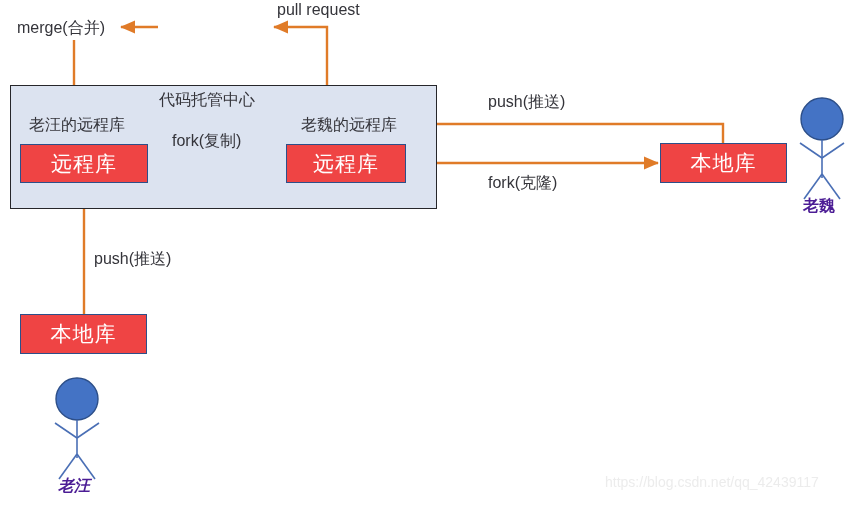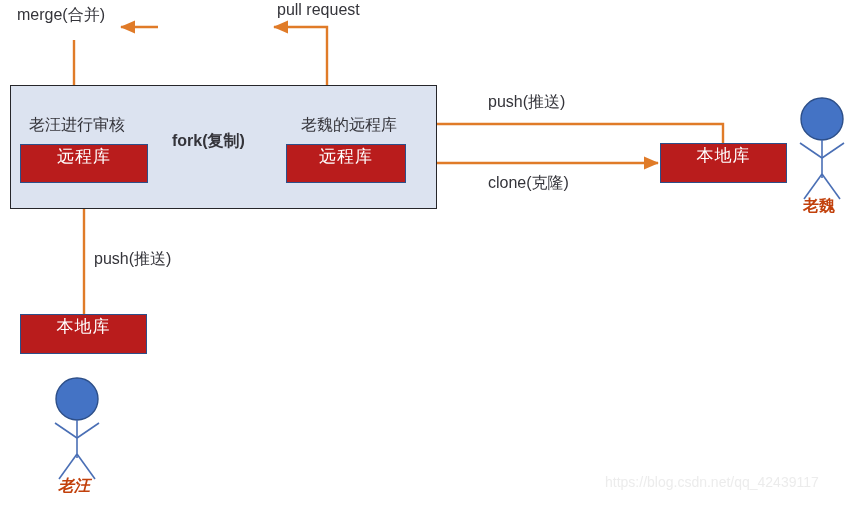"merge(合并)" div.lbl { top: 5px -> 18px }
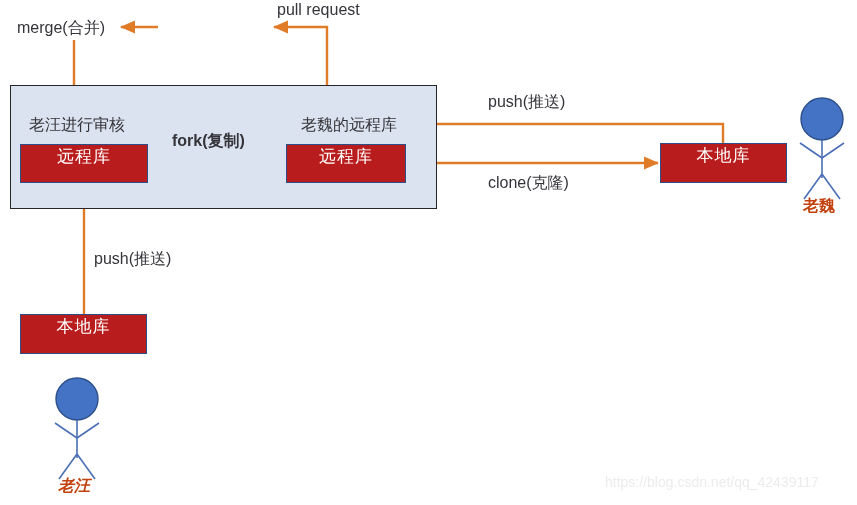"代码托管中心" div.lbl { html: none -> <div>代码托管中心</div> }
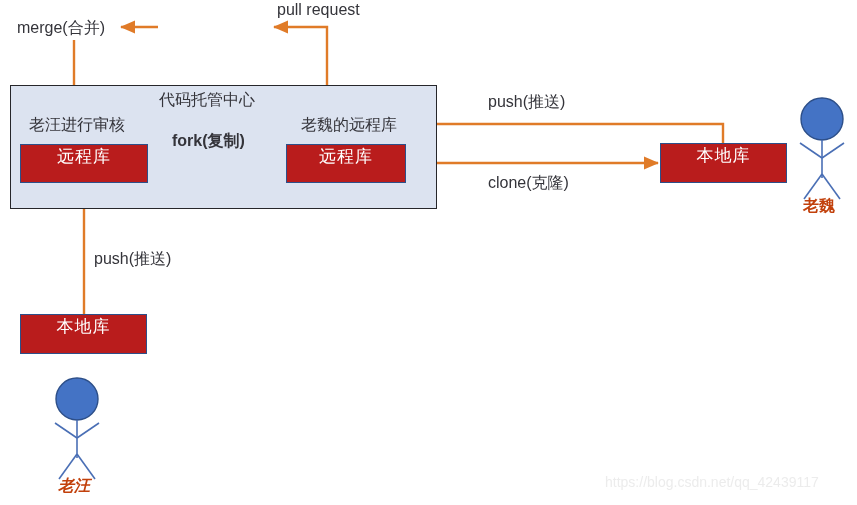"老汪进行审核" div.lbl { text: 进行审核 -> 的远程库 }
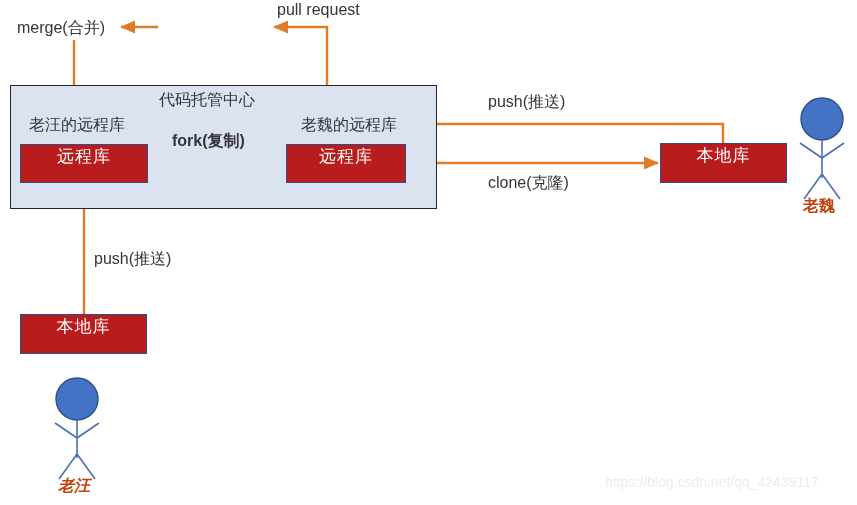"fork(复制)" div.lbl { font-weight: bold -> none }
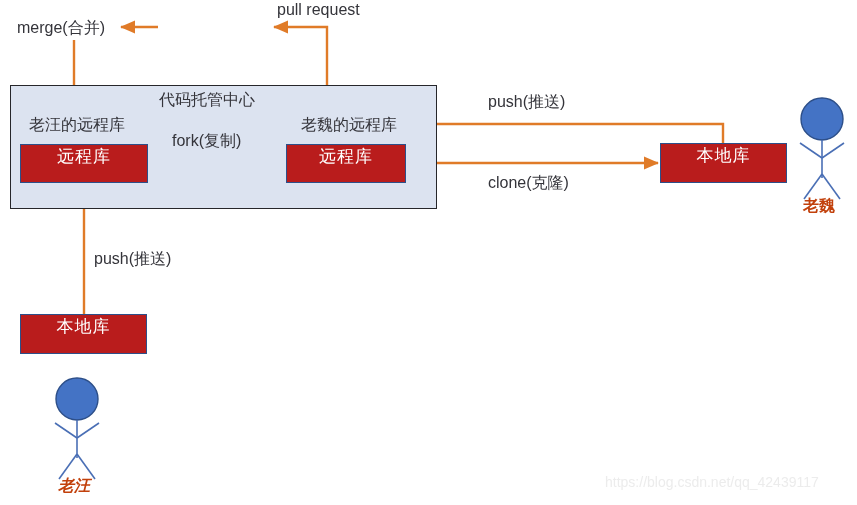"远程库" .node-box { align-items: none -> center; background: #b91c1c -> #ef4444; font-size: 17px -> 21px }
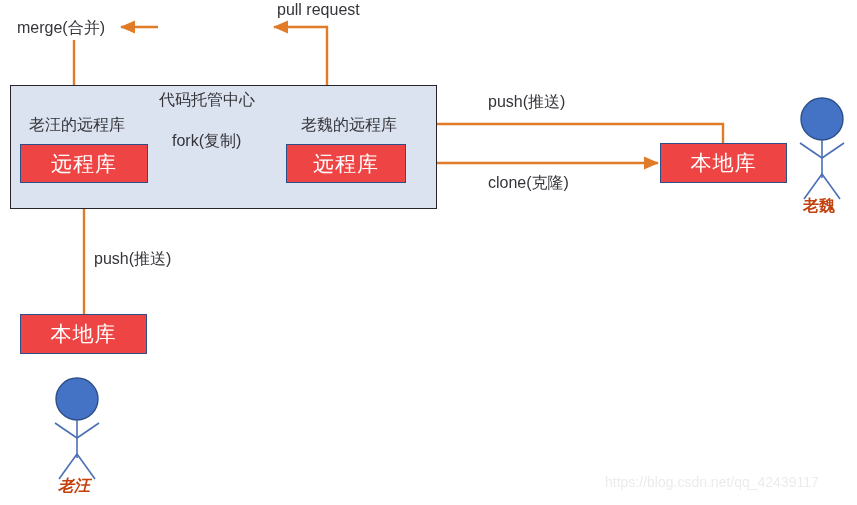"clone(克隆)" div.lbl { text: clone -> fork }
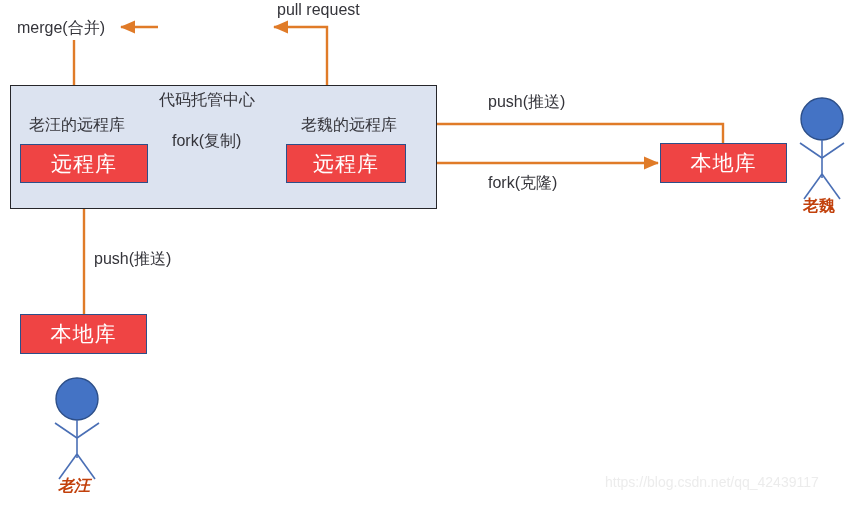"老魏" .actor-name { color: #c2410c -> #4c1d95 }
